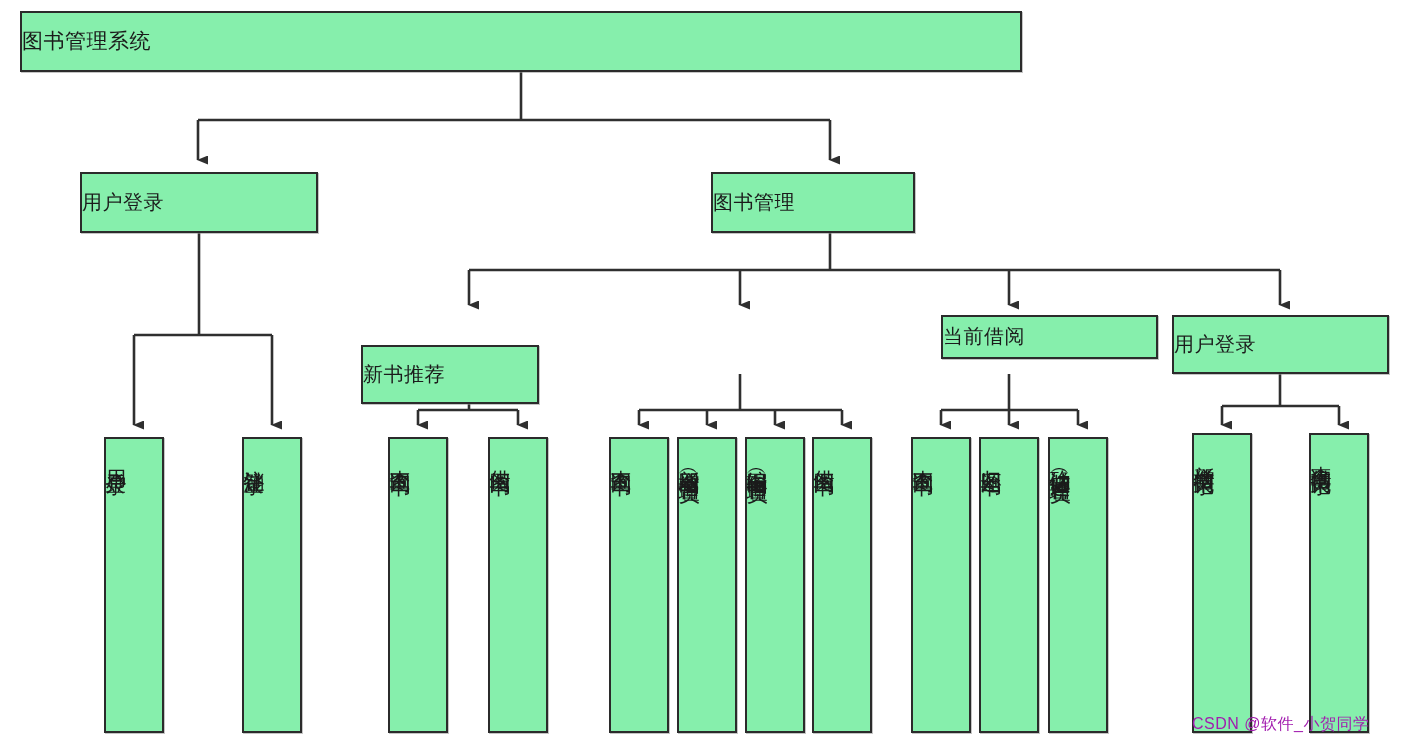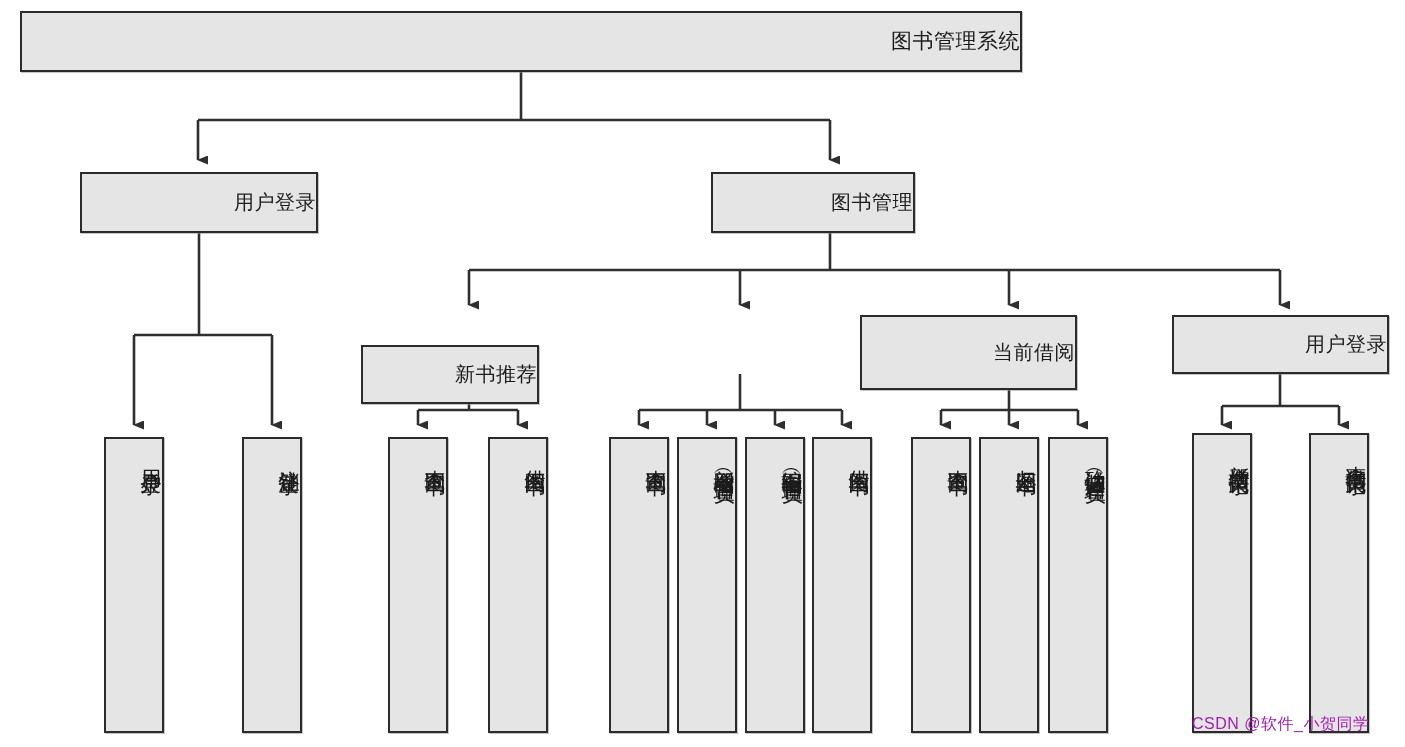"图书管理系统" .node { background: #e5e5e5 -> #86efac; justify-content: flex-end -> flex-start }
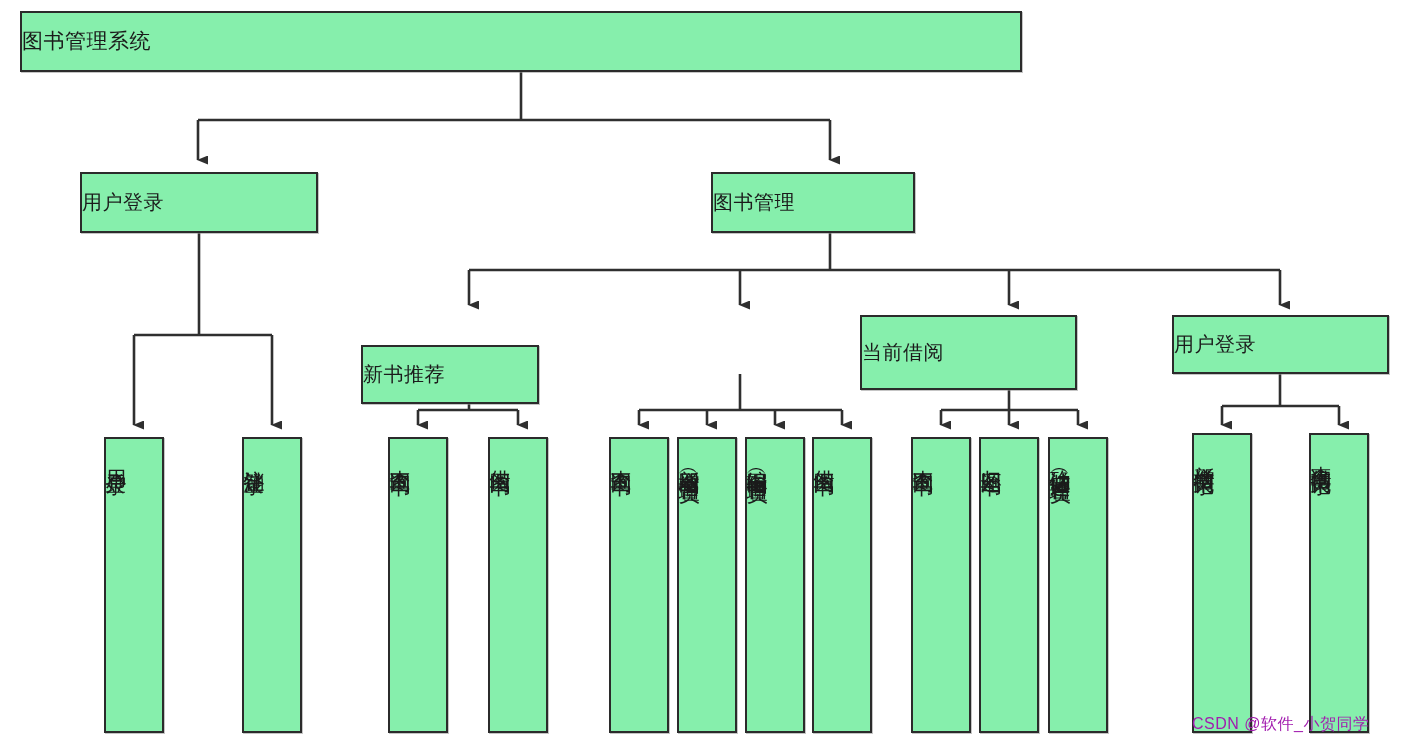"当前借阅" div.node { height: 75px -> 44px; left: 860px -> 941px }
